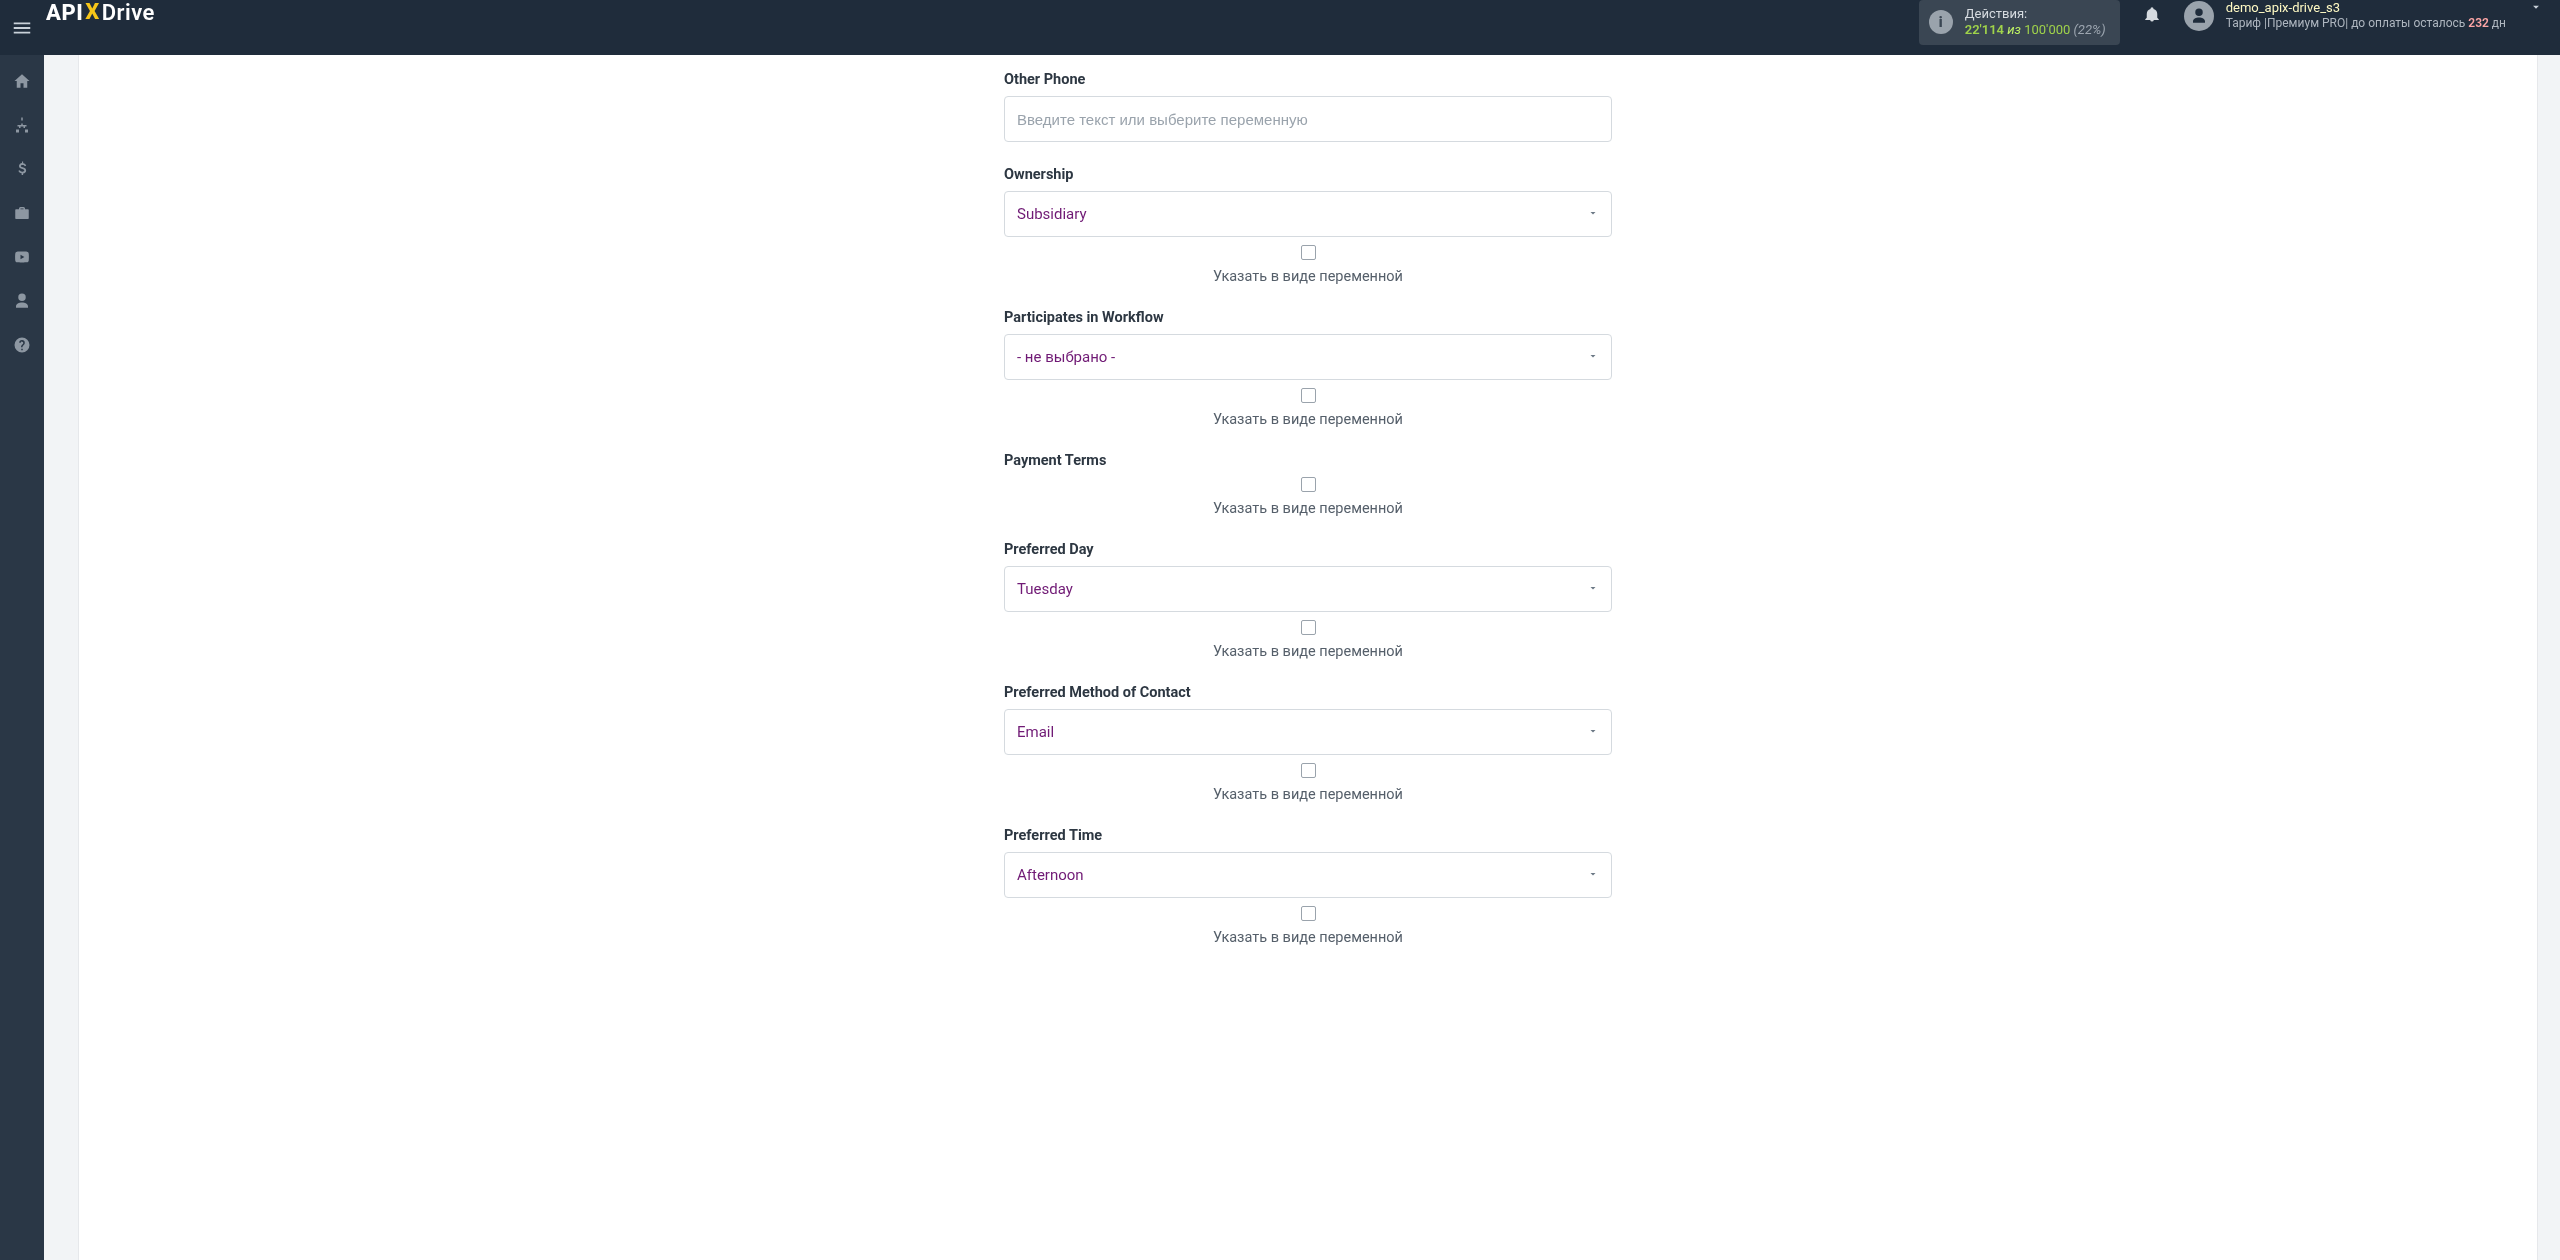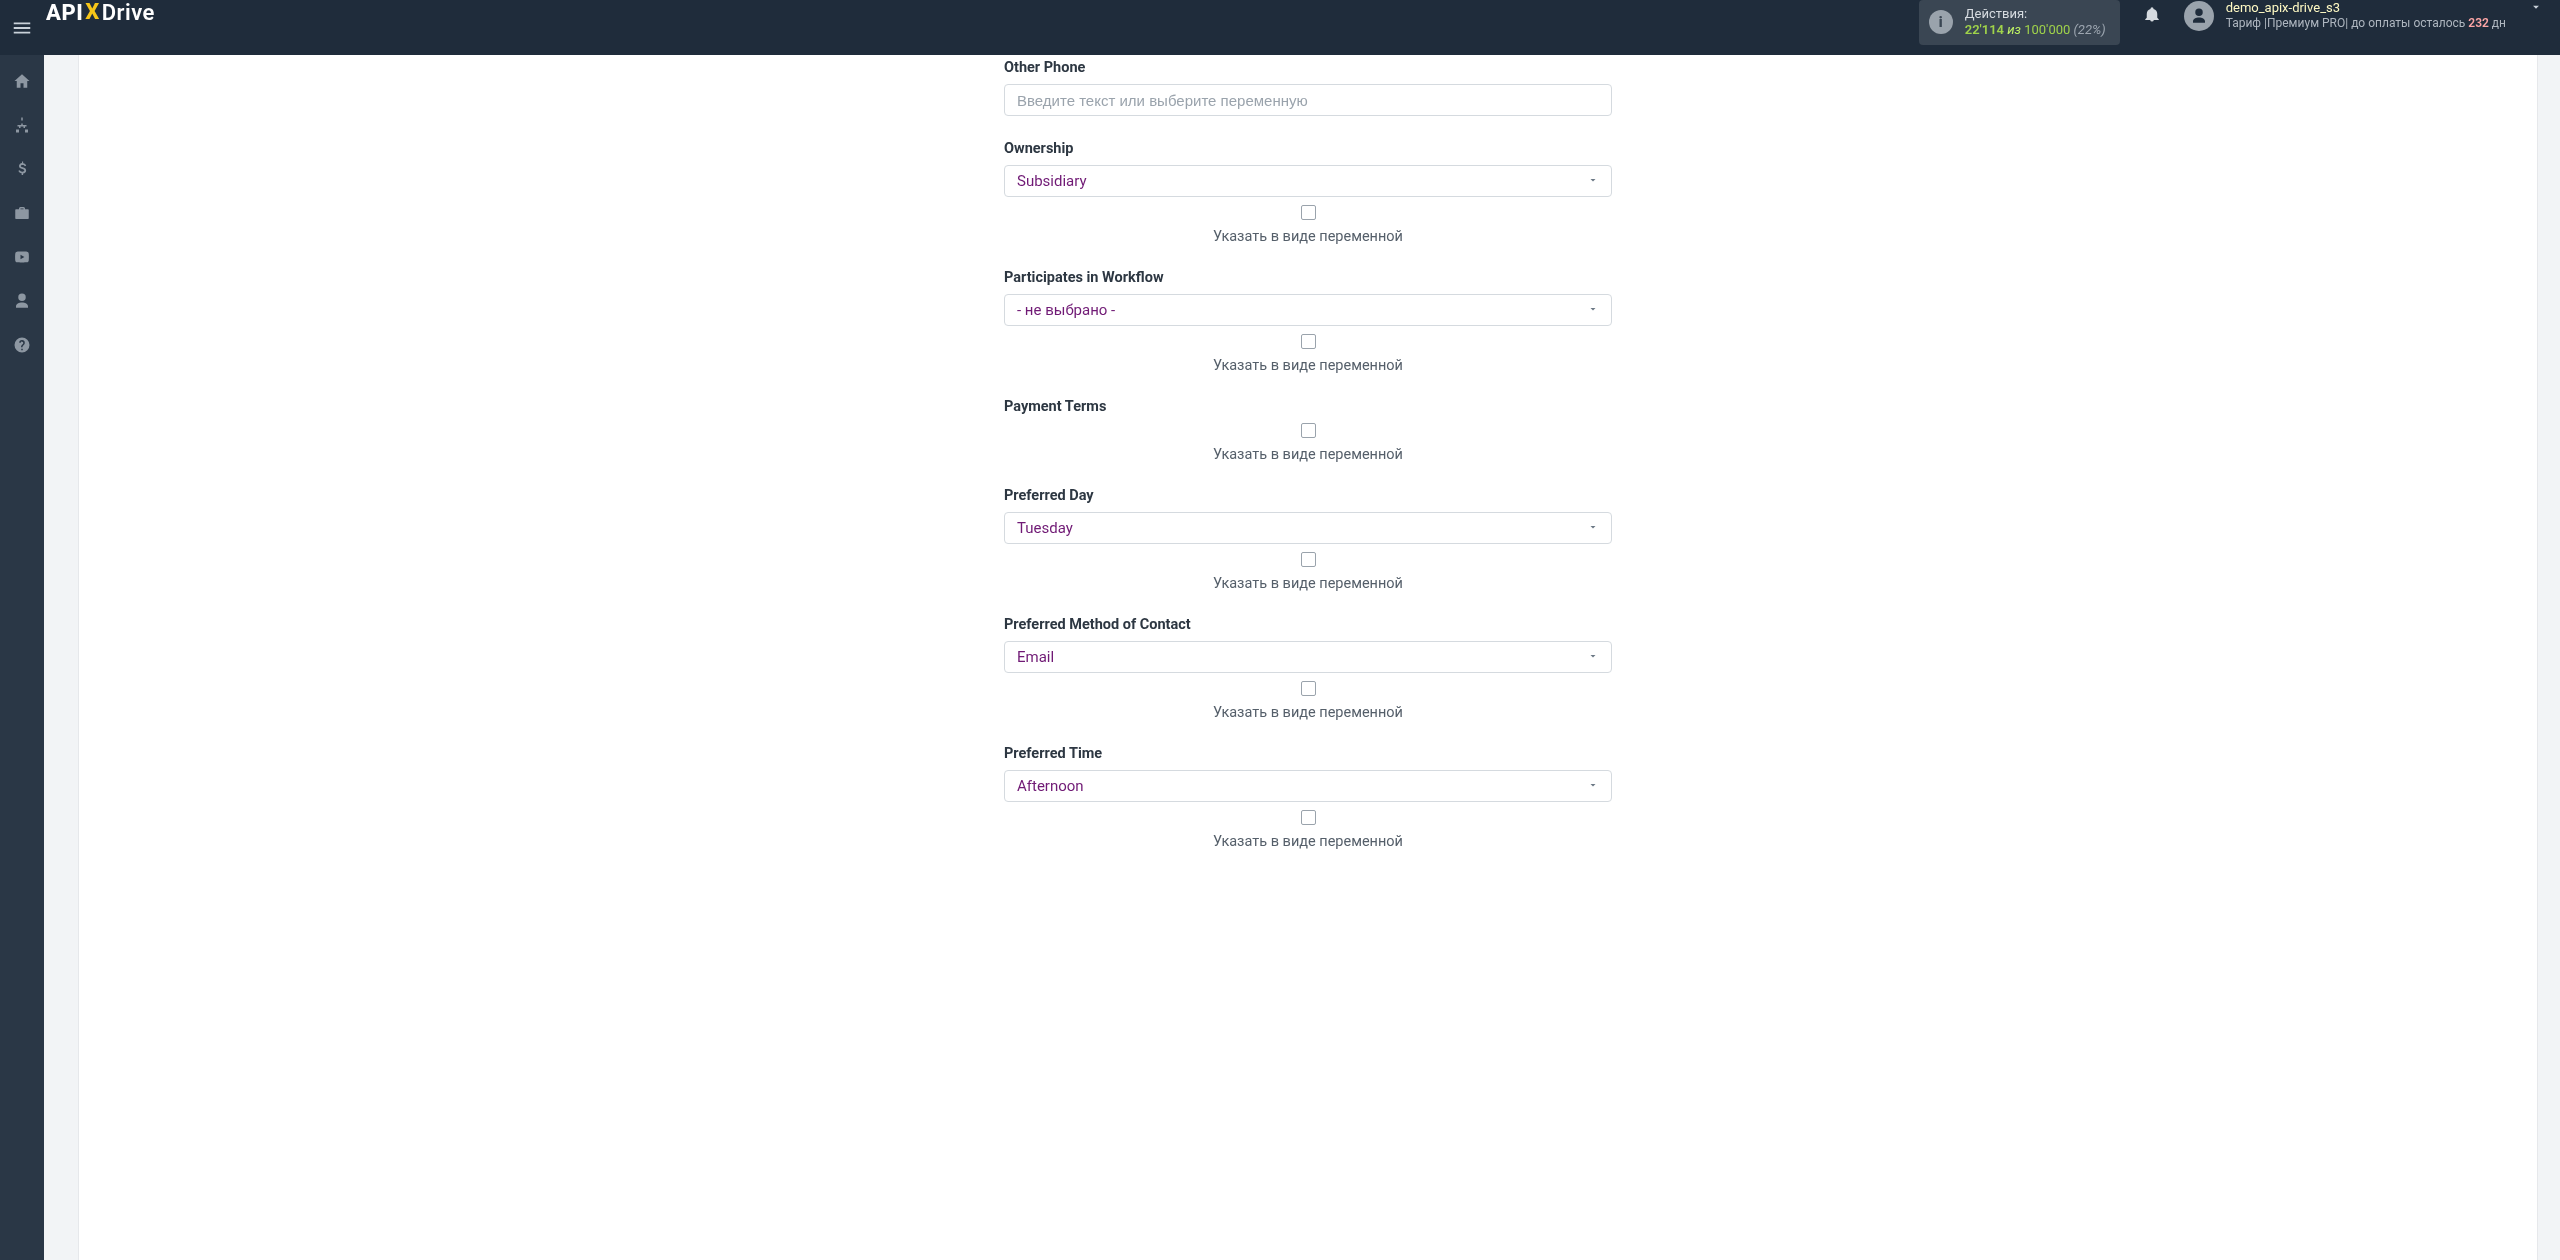"Other Phone" .form-col { margin: 4px auto -> 16px auto }
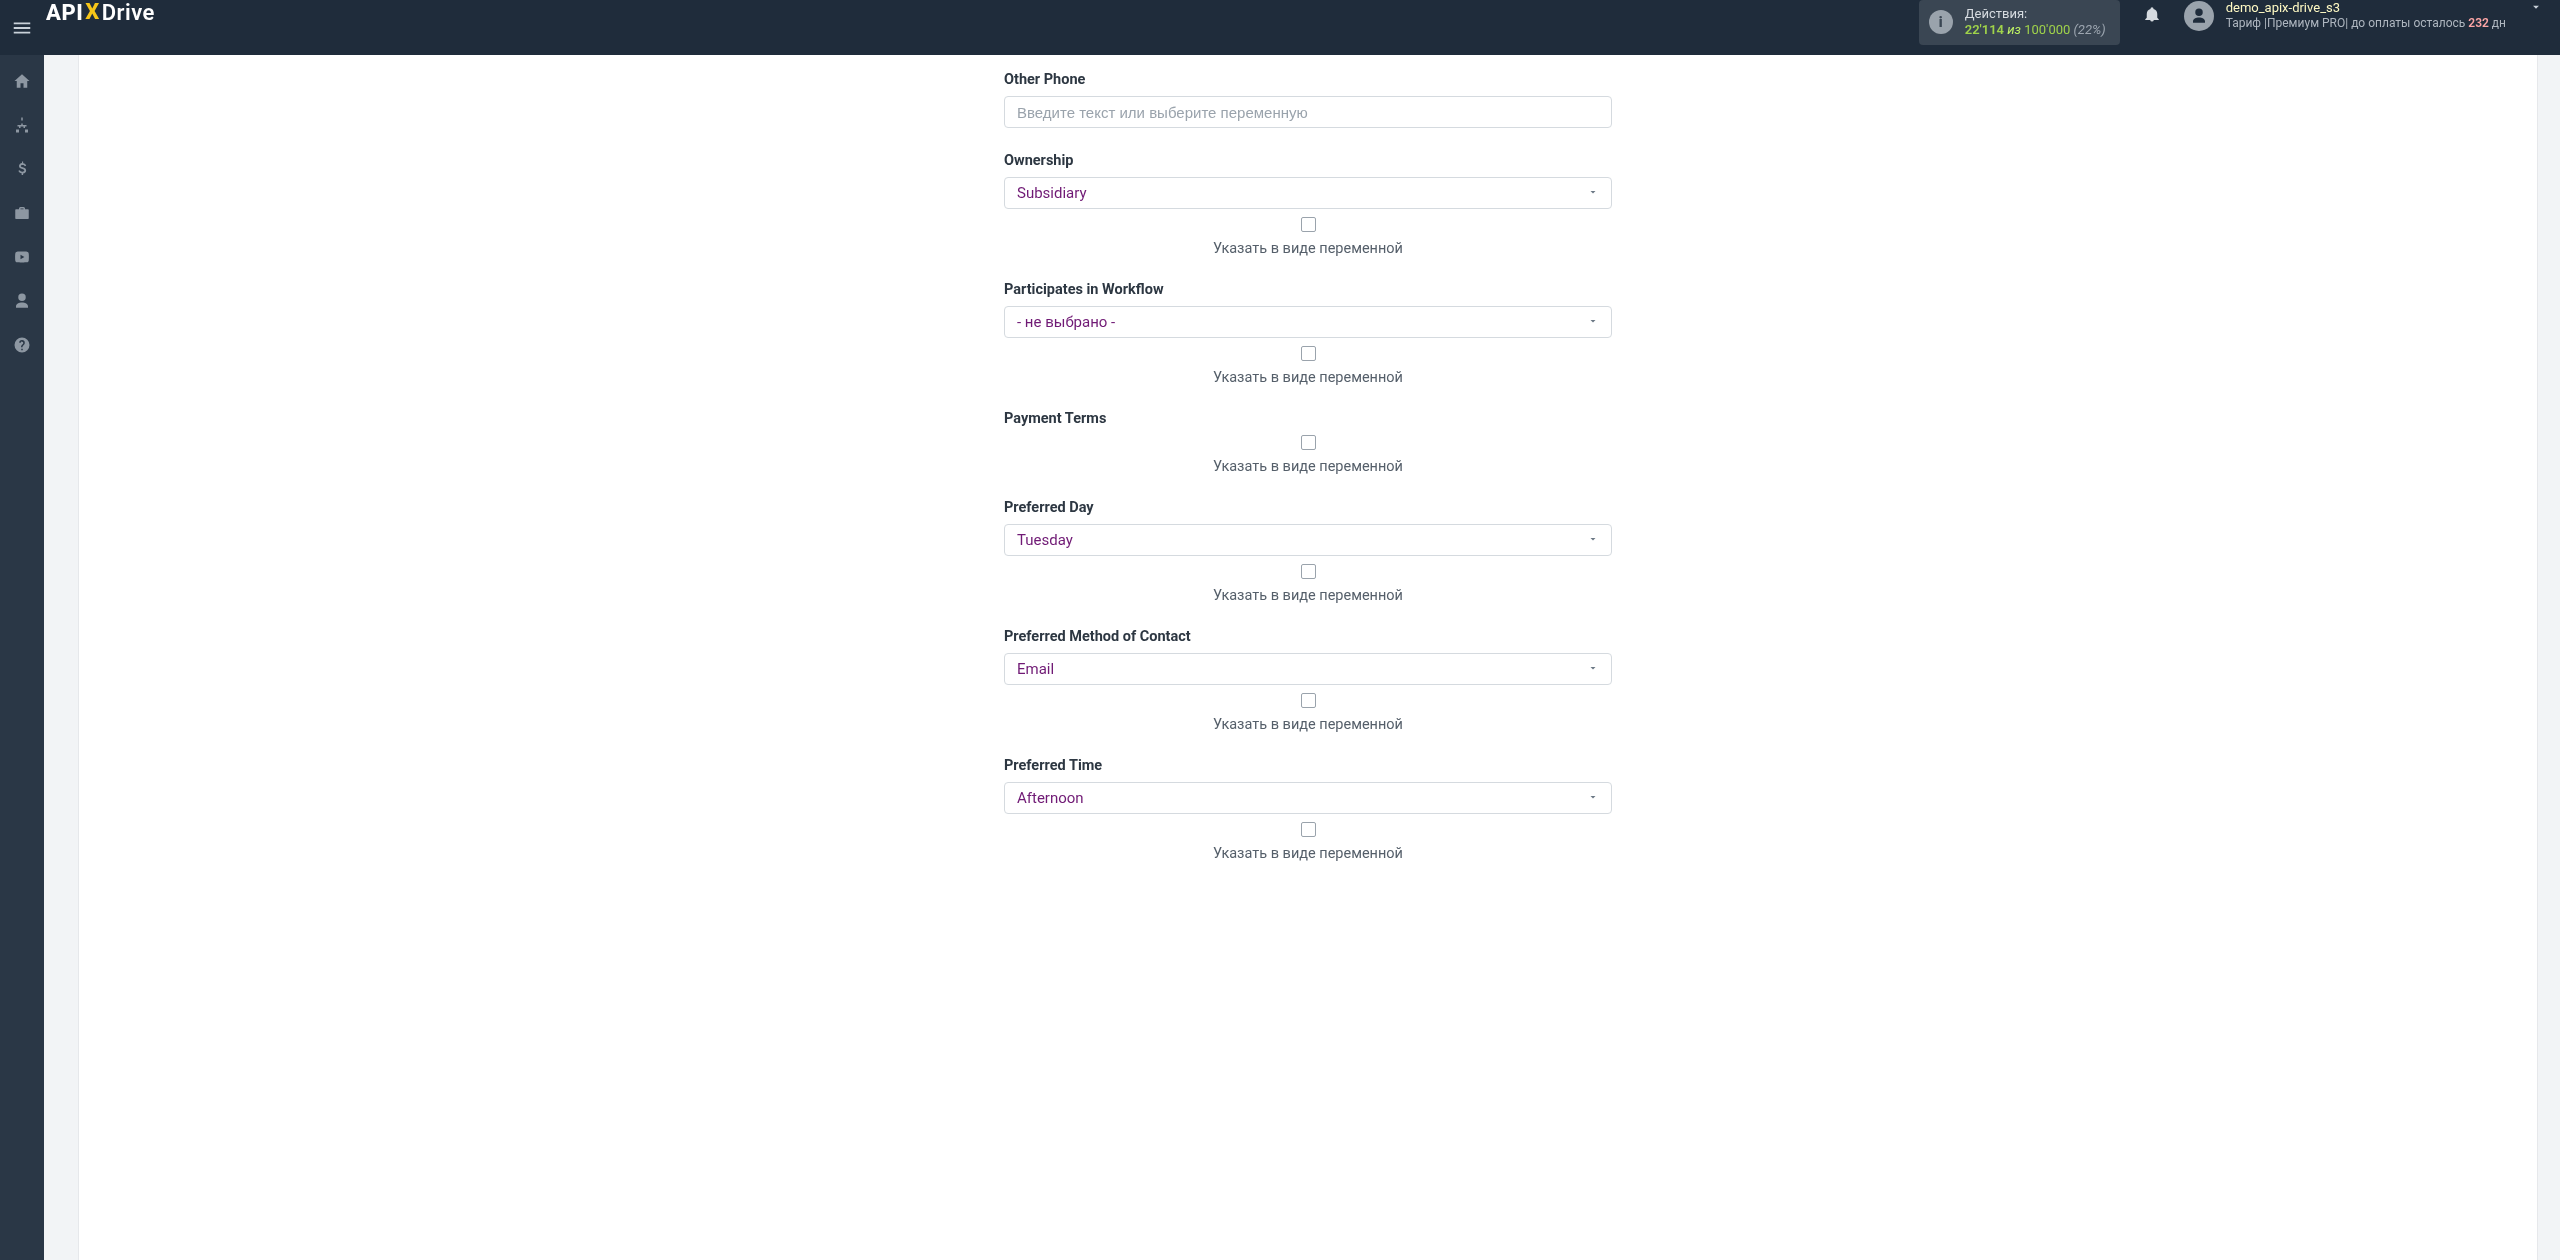"Введите текст или выберите переменную" .tinput, .selectbox { height: 32px -> 46px }
